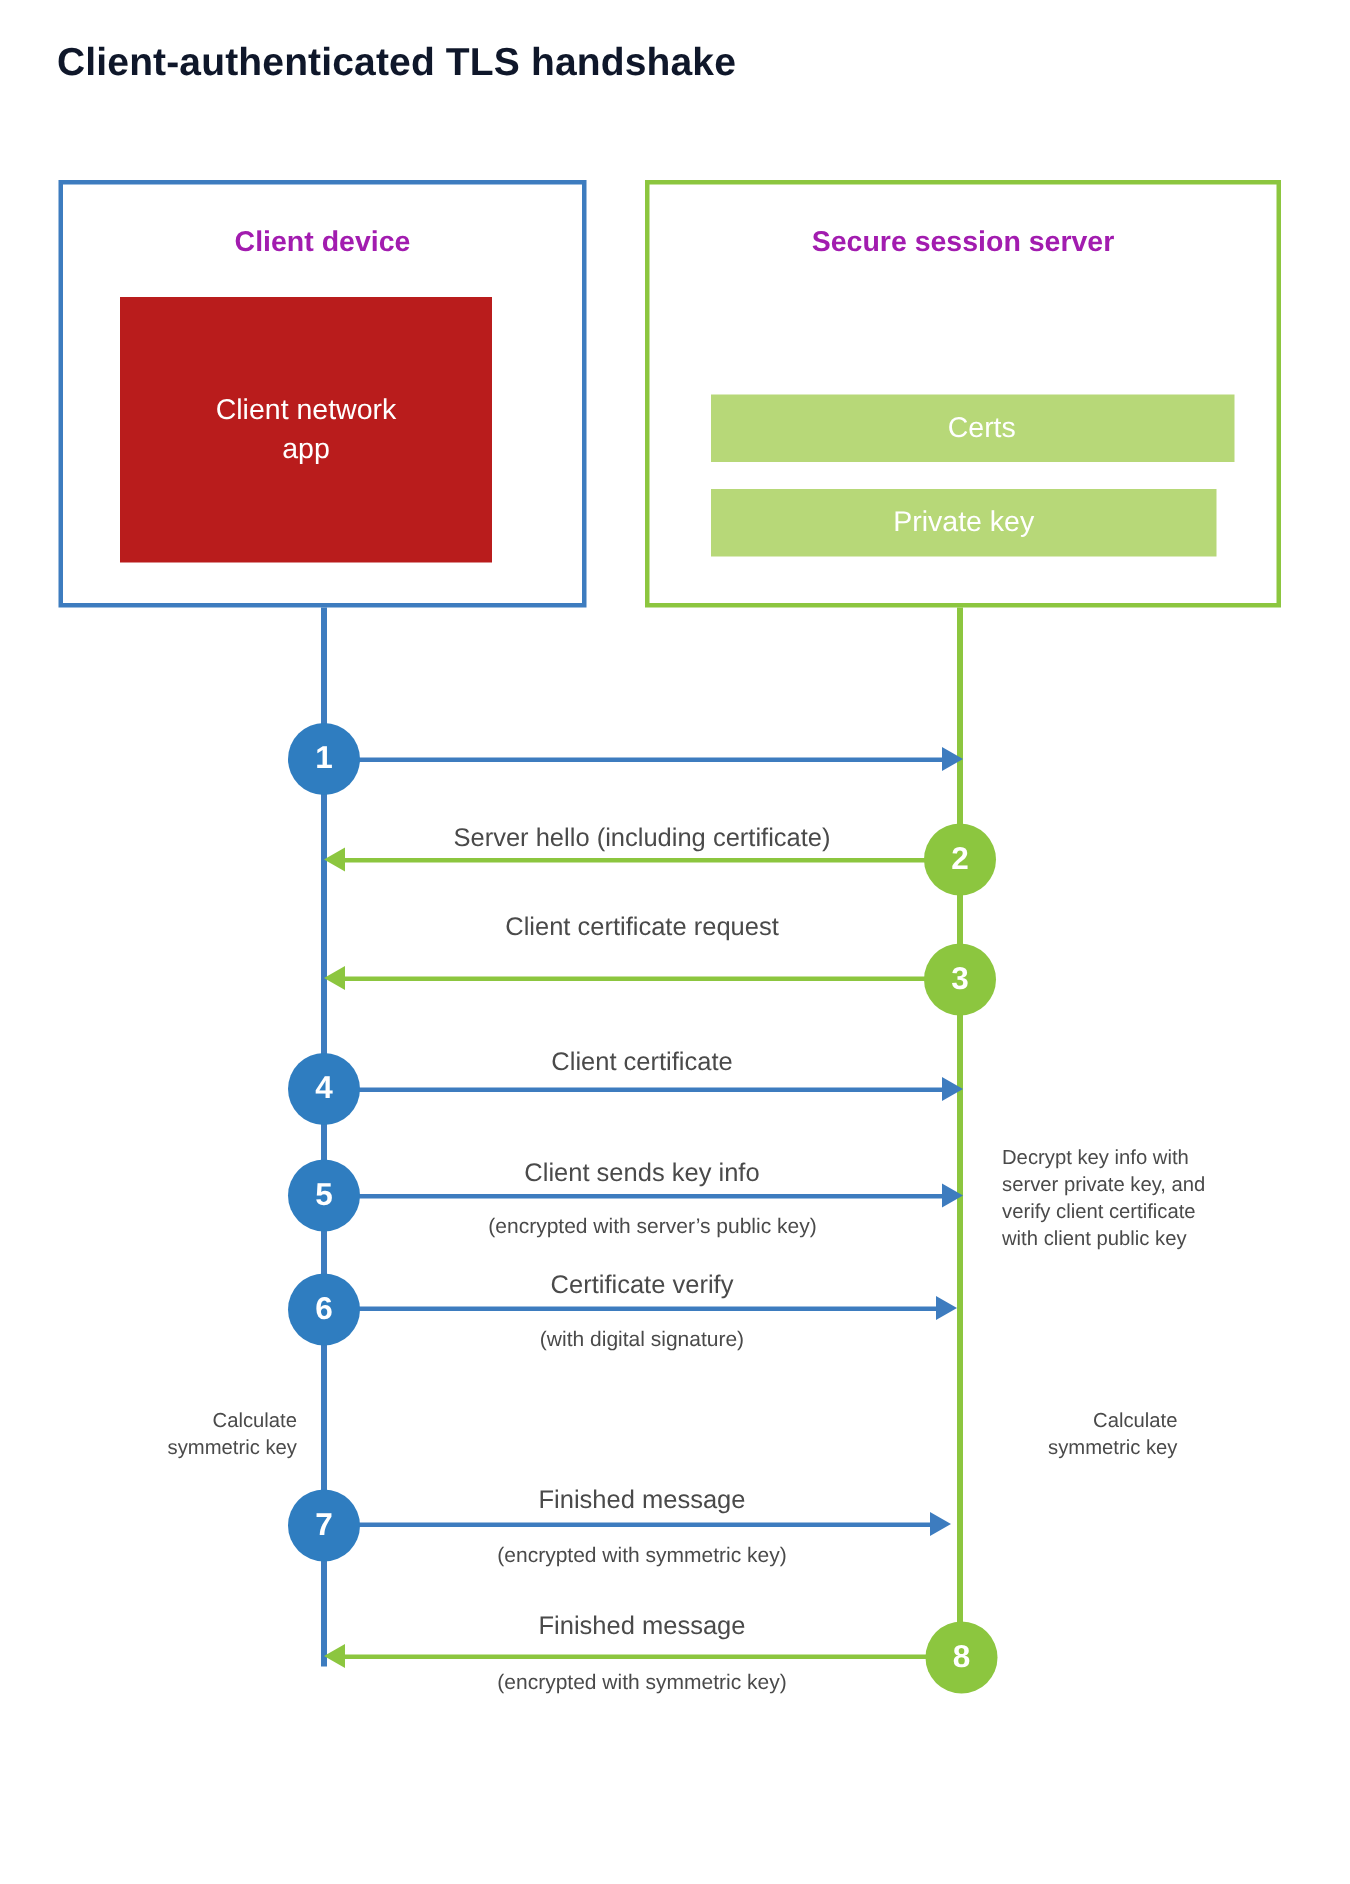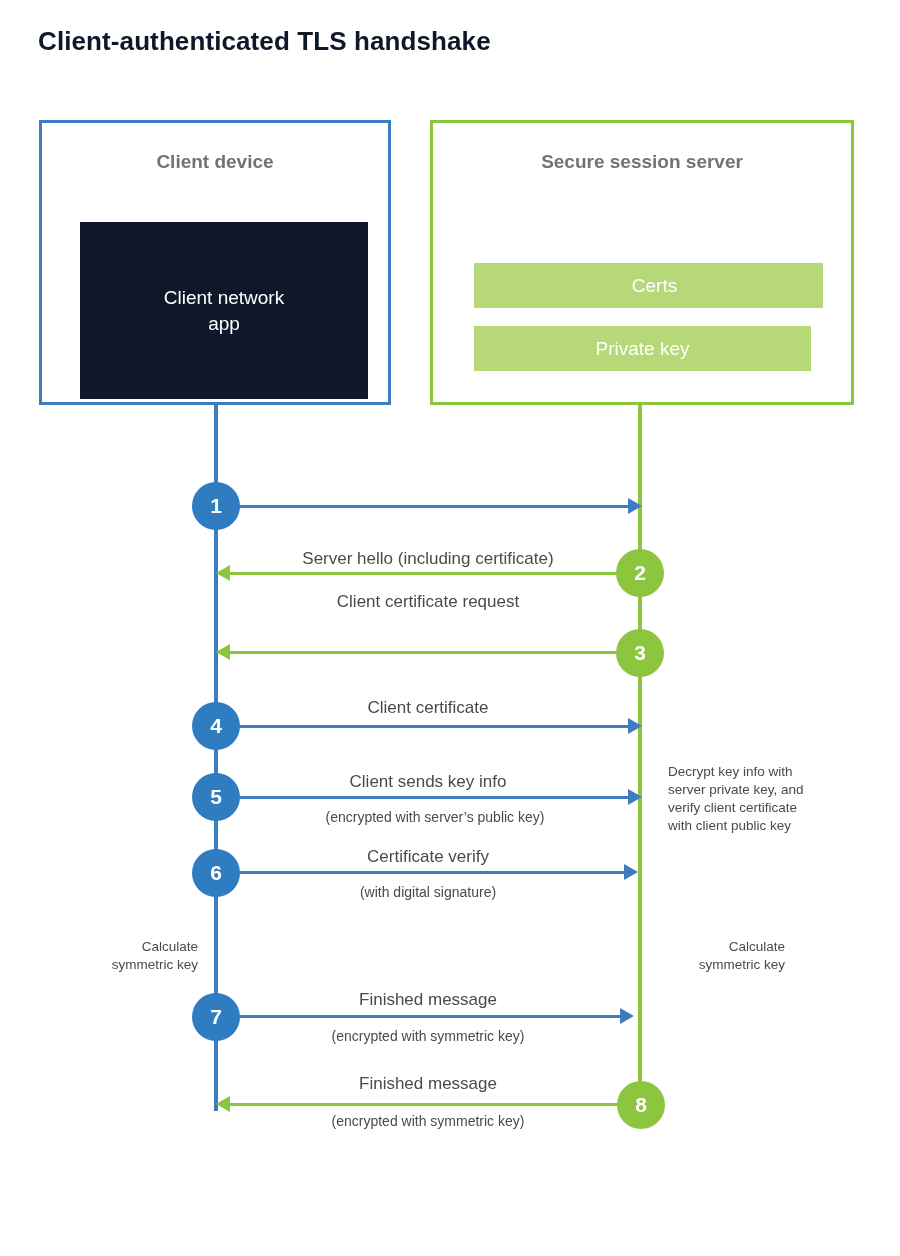"Client device" .box-title { color: #737373 -> #a21caf }
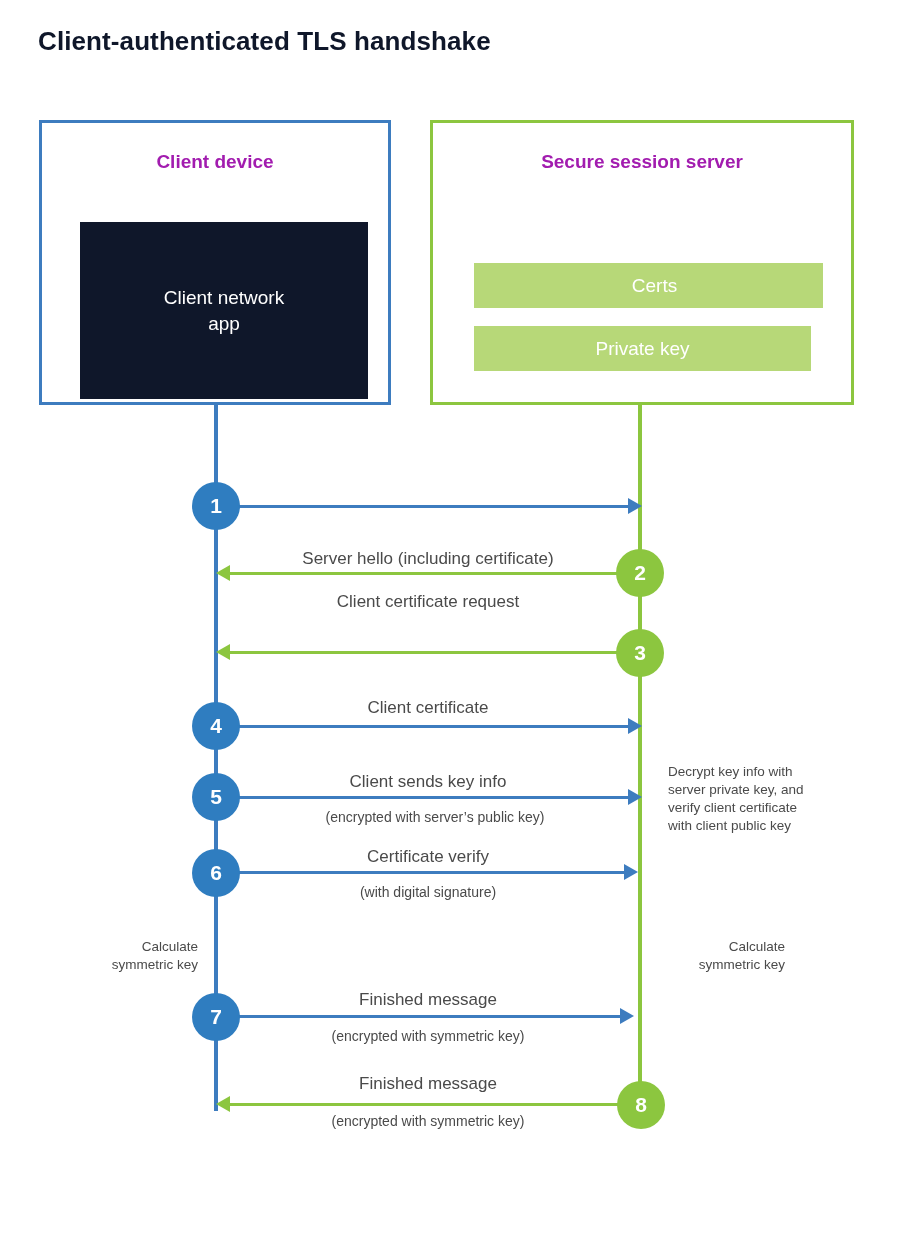"Client network" #client-app { background: #0f172a -> #b91c1c; margin-top: 24px -> none; width: 288px -> 248px }
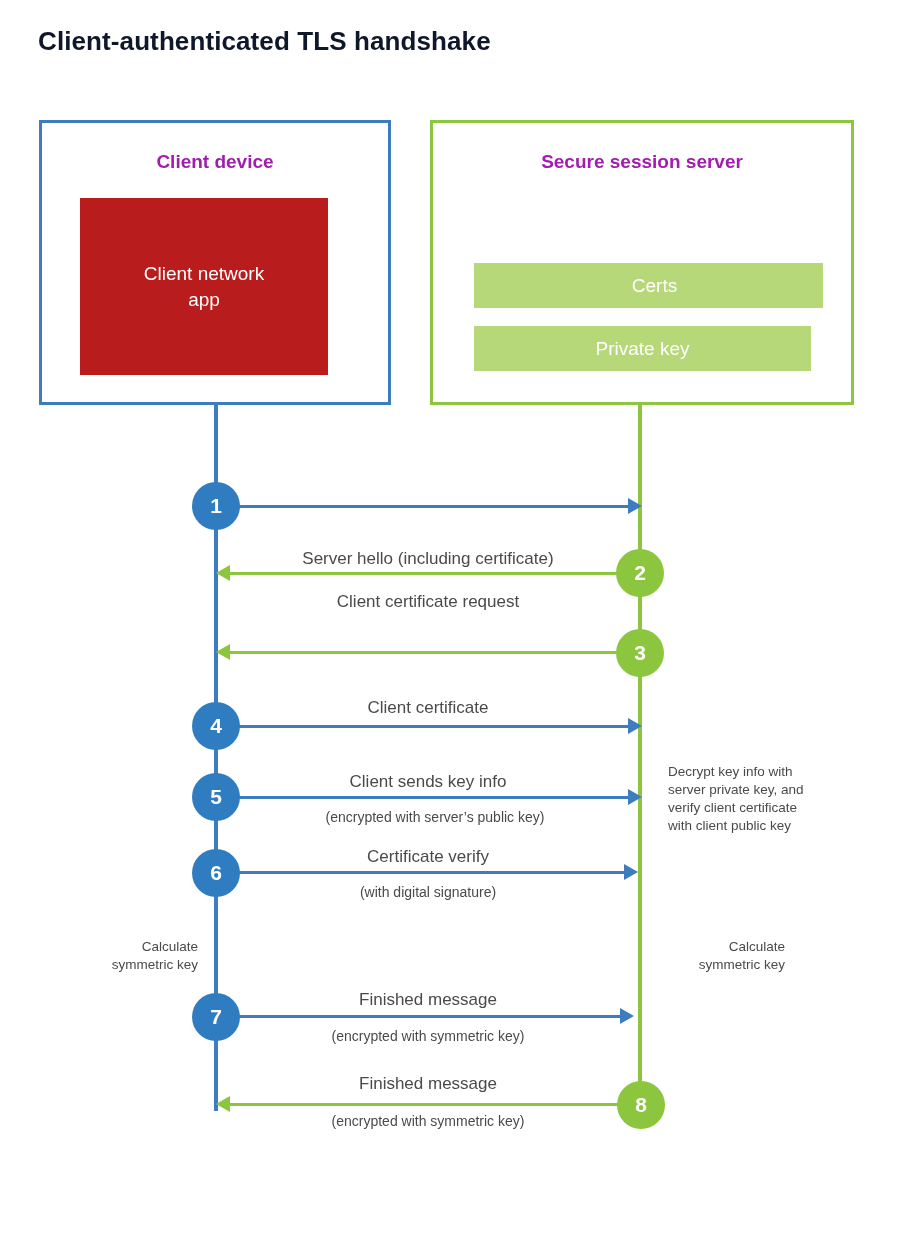"Client certificate request" div.msg-label { top: 592px -> 608px }
